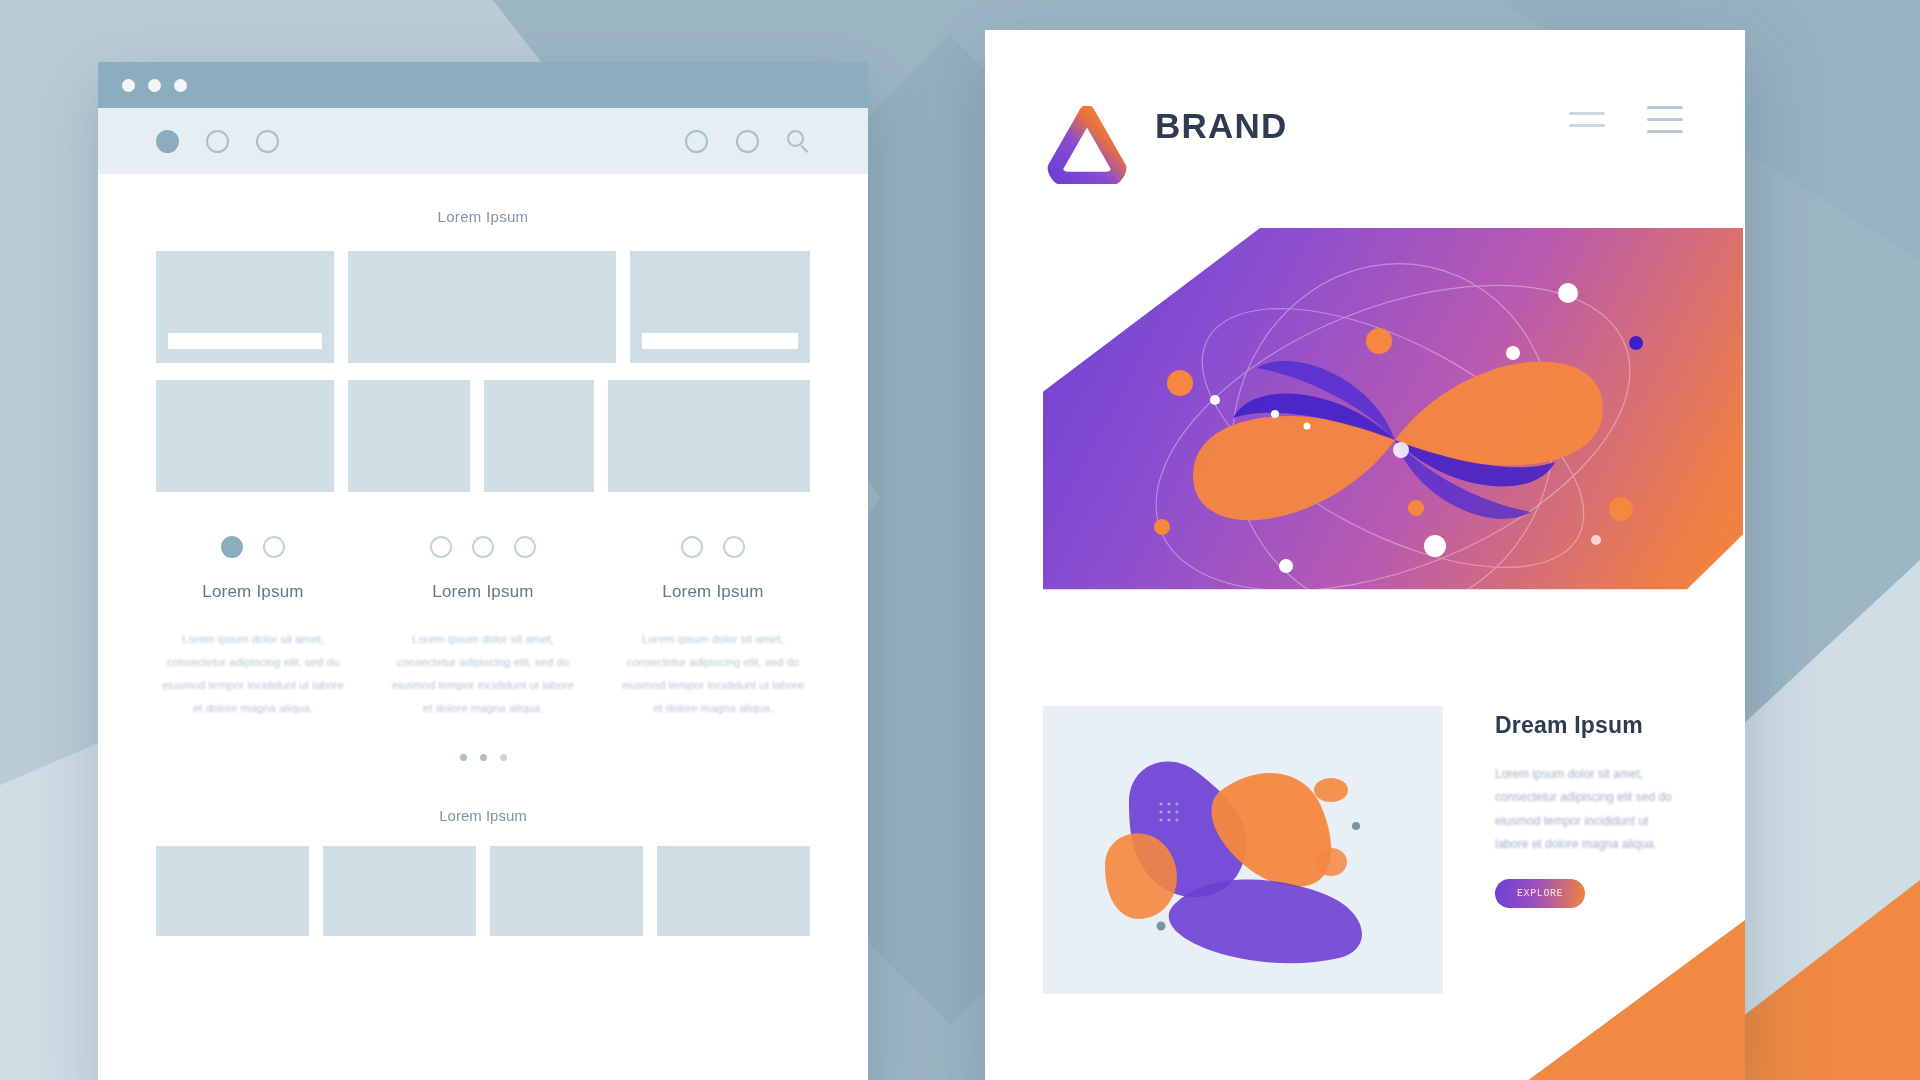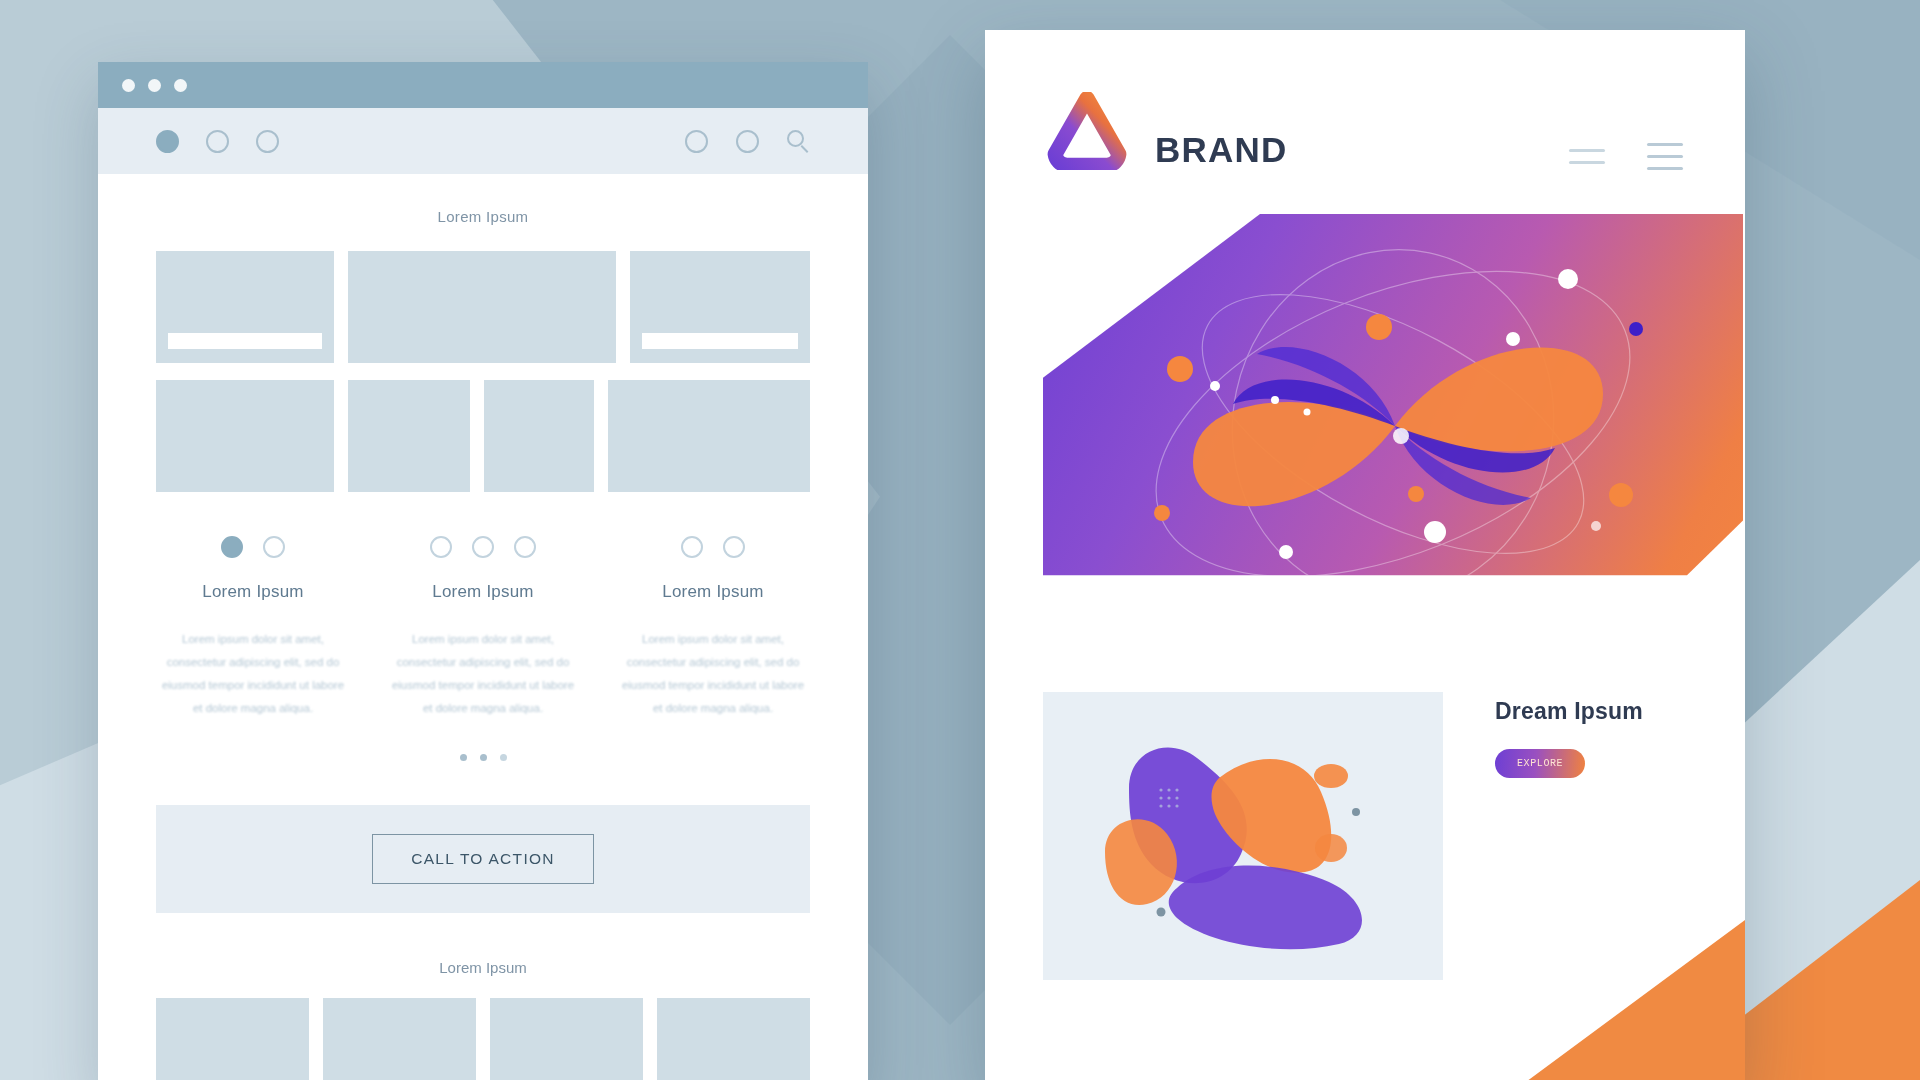"BRAND" .page-header { align-items: flex-end -> flex-start; margin-top: none -> 14px }
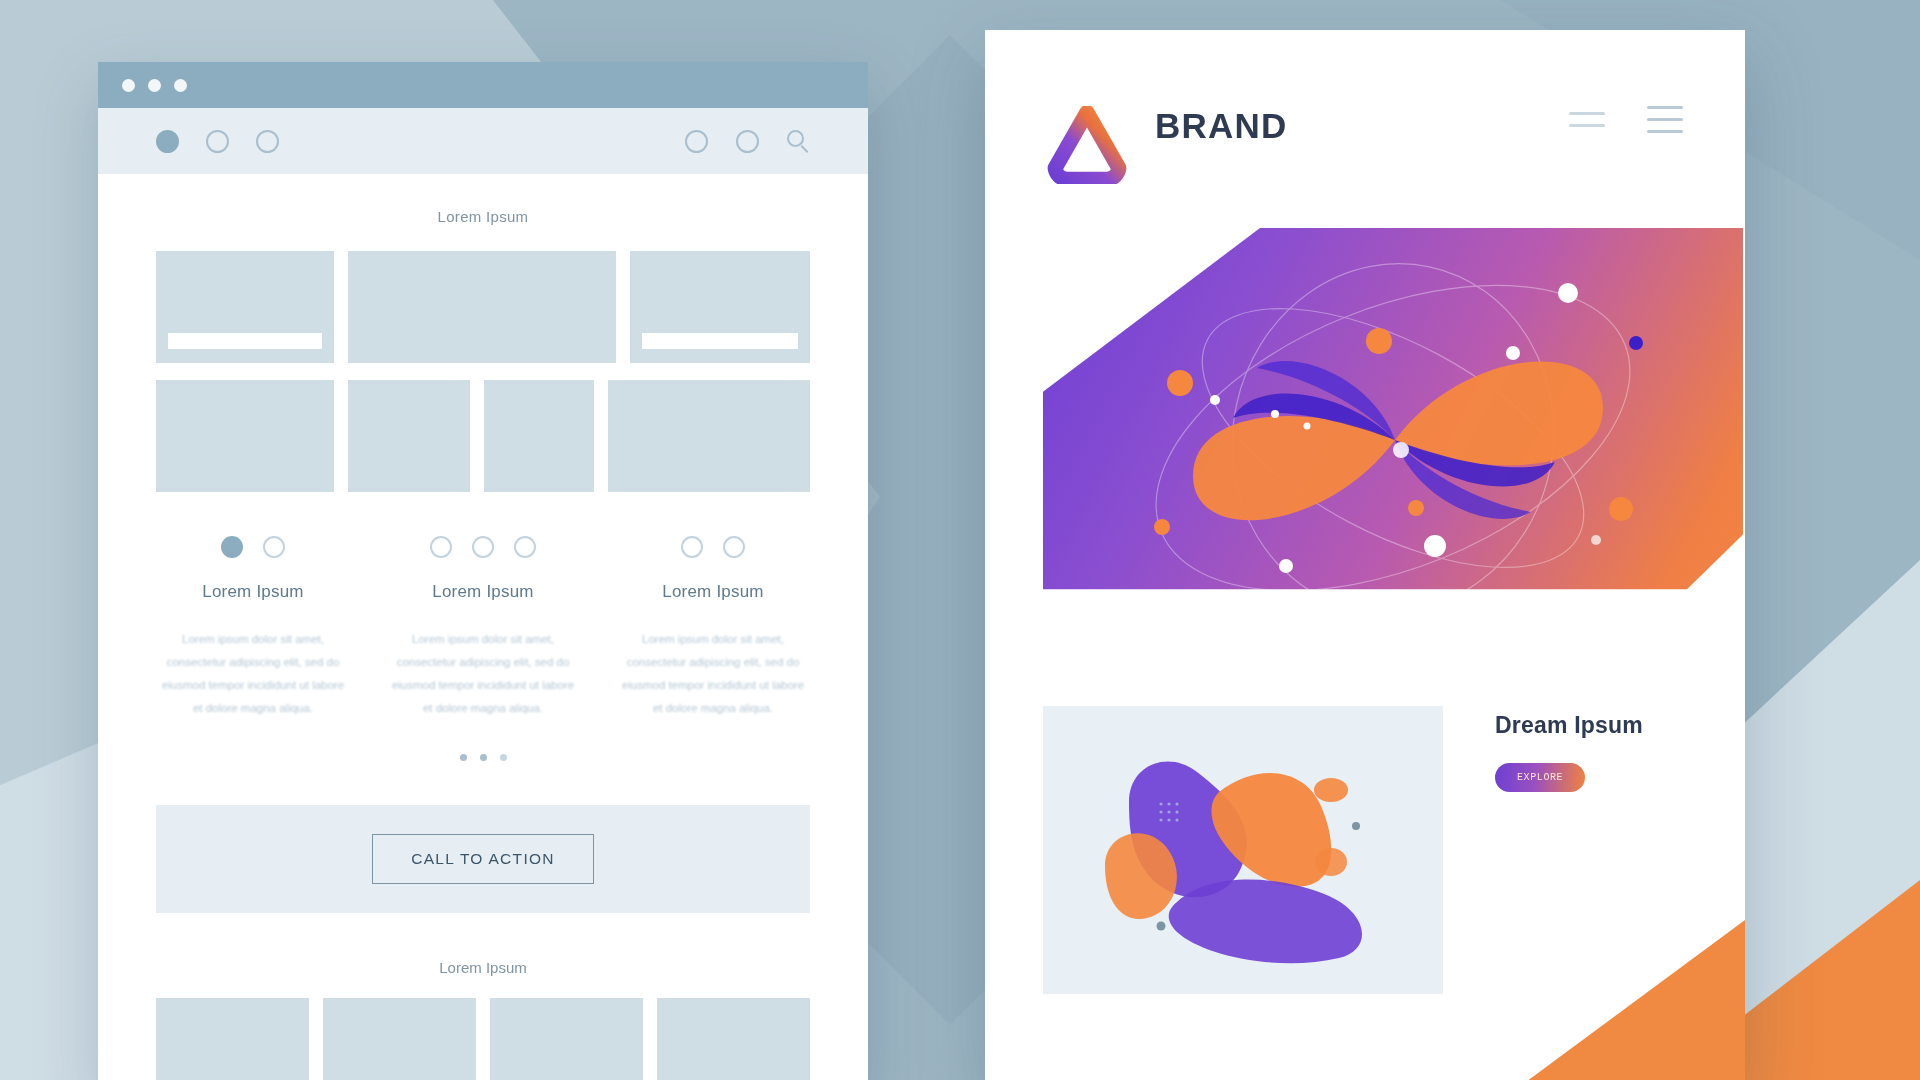"Lorem ipsum dolor sit amet," div.section-p { html: none -> <div>Lorem ipsum dolor sit amet, consectetur adipiscing elit sed do eiusmod tempor incididunt ut labore et dolore magna aliqua.</div> }
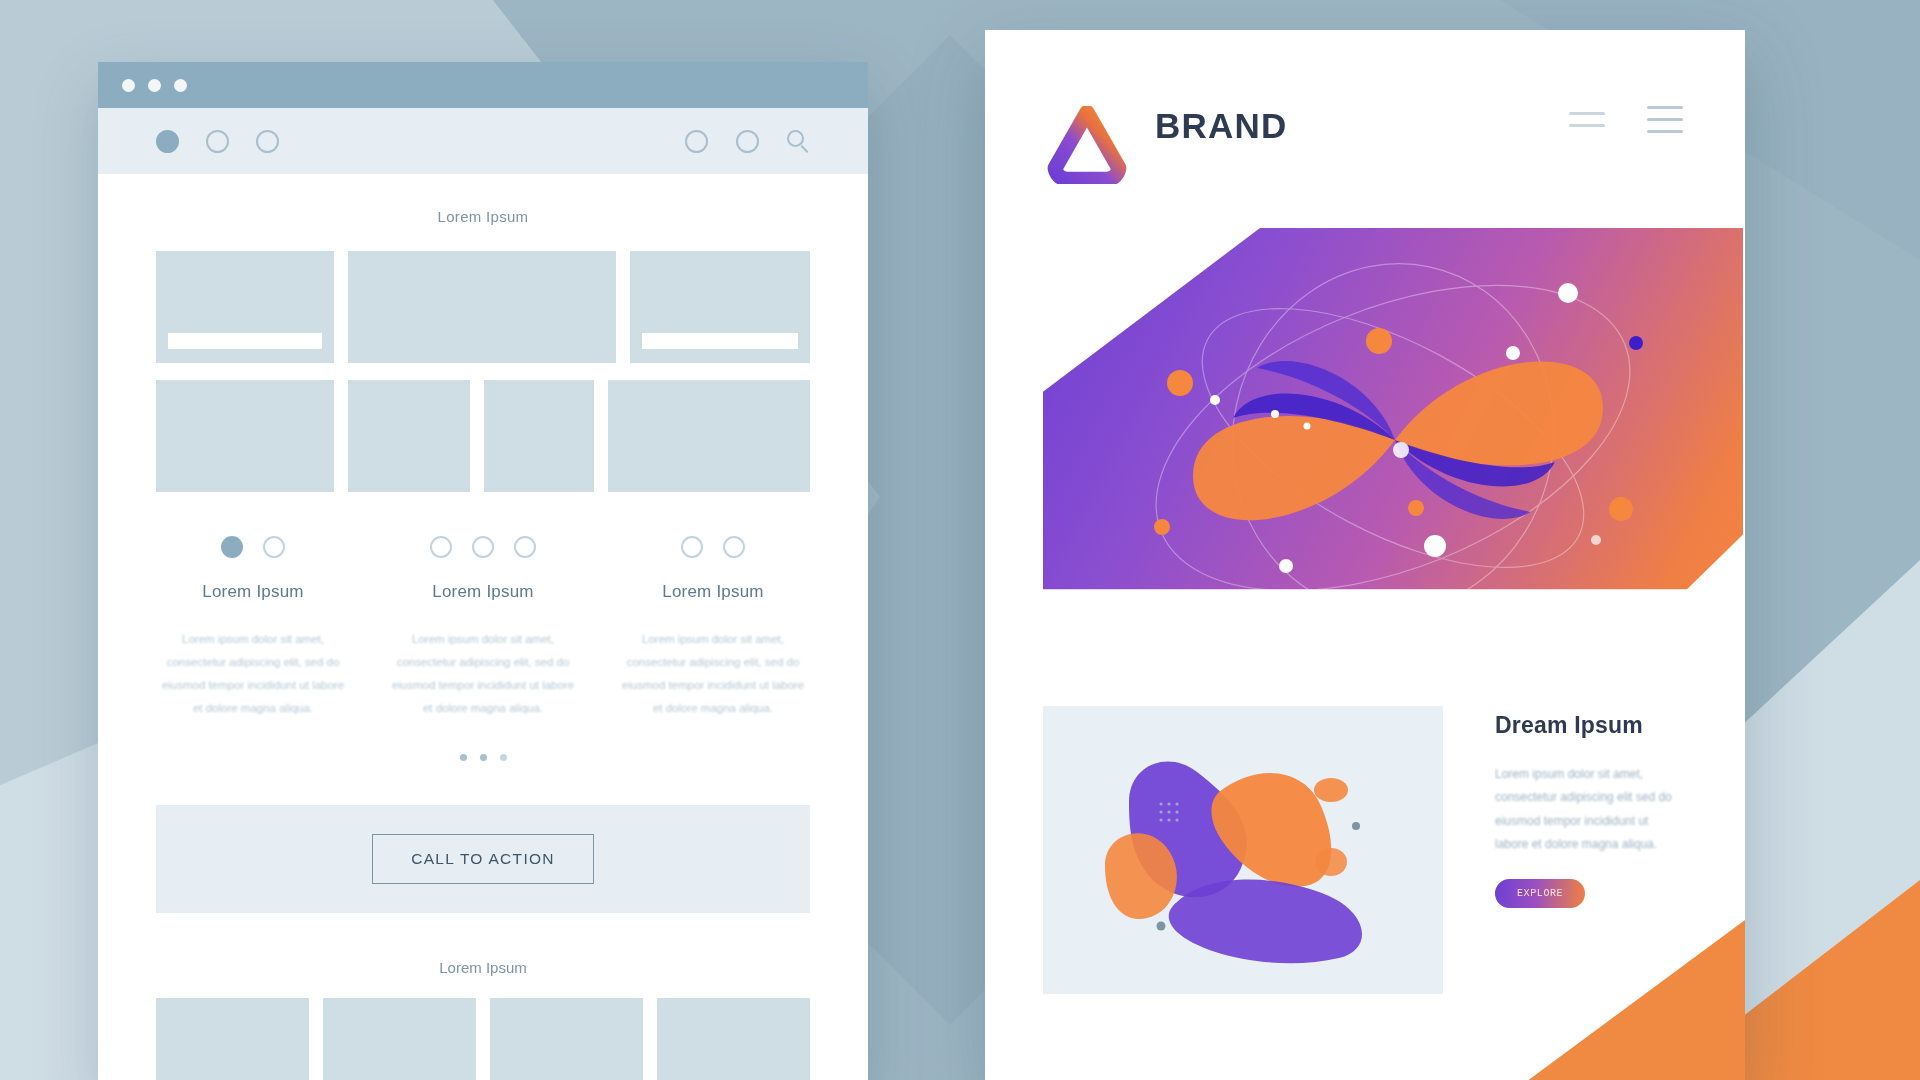"CALL TO ACTION" div.cta-band { html: <div> <button>CALL TO ACTION</button> </div> -> none }
